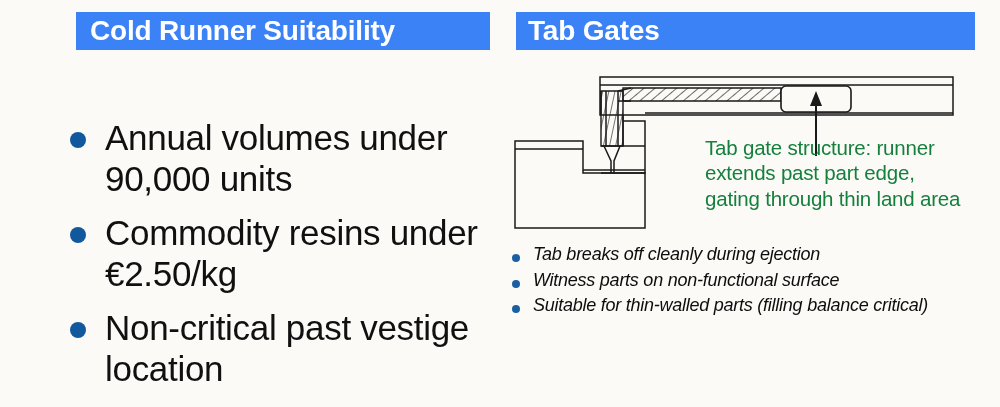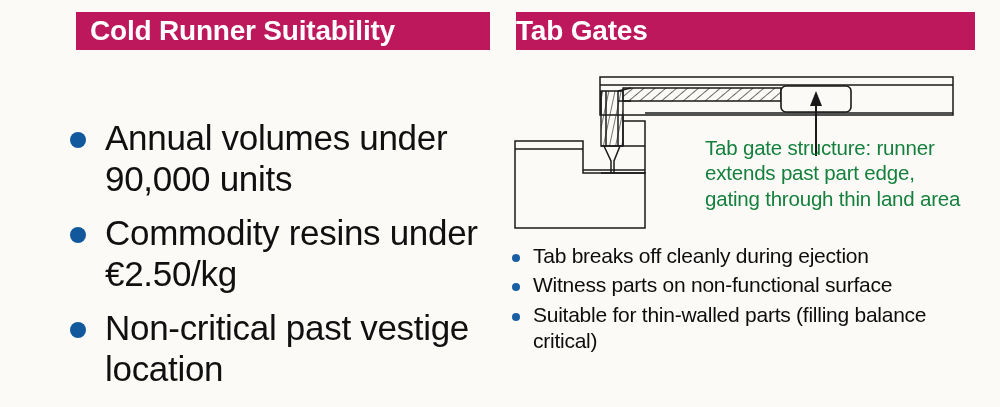"Cold Runner Suitability" .header-bar { background: #be185d -> #3b82f6 }
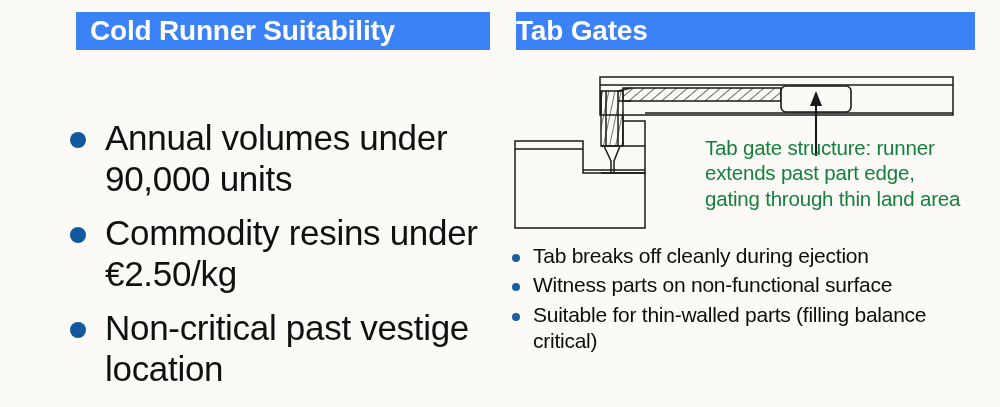"Tab Gates" #header-right { padding-left: 0 -> 12px }
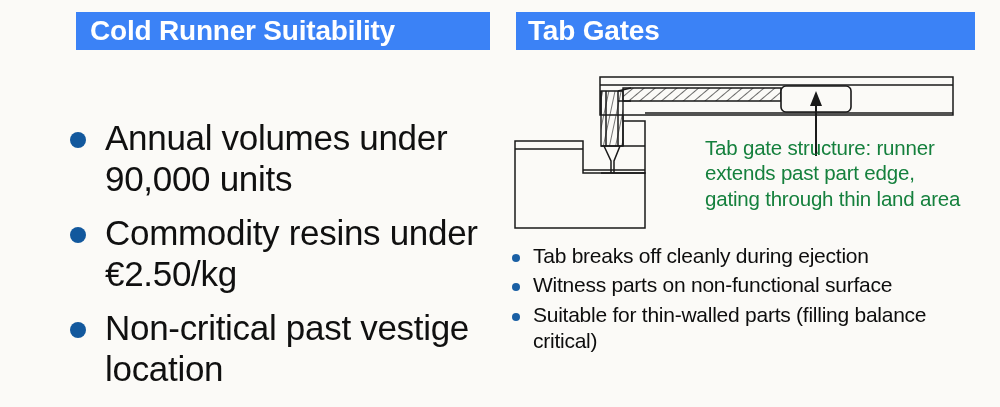"Tab breaks off cleanly during" .small-bullet-row .stext { font-size: 21px -> 18px; font-style: none -> italic }
